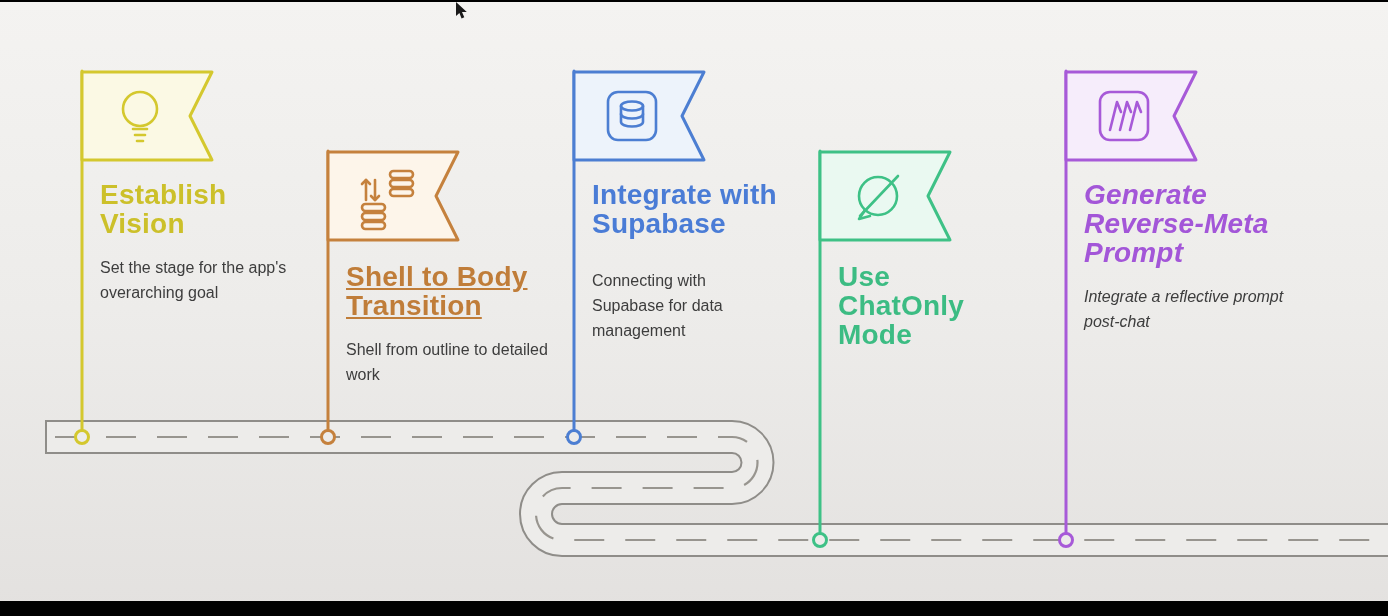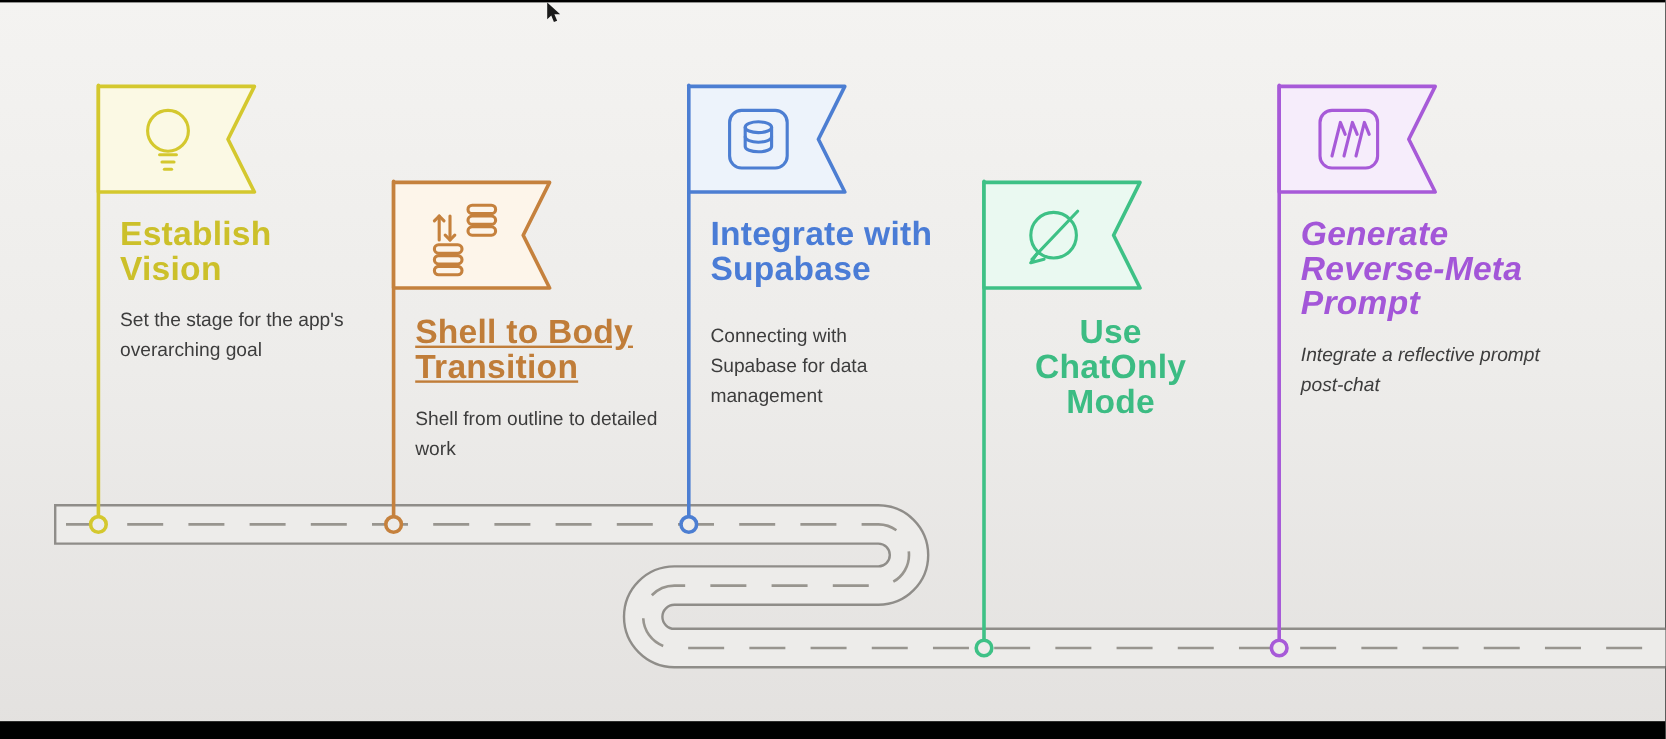"Use ChatOnly Mode" .m4 { text-align: center -> none }
